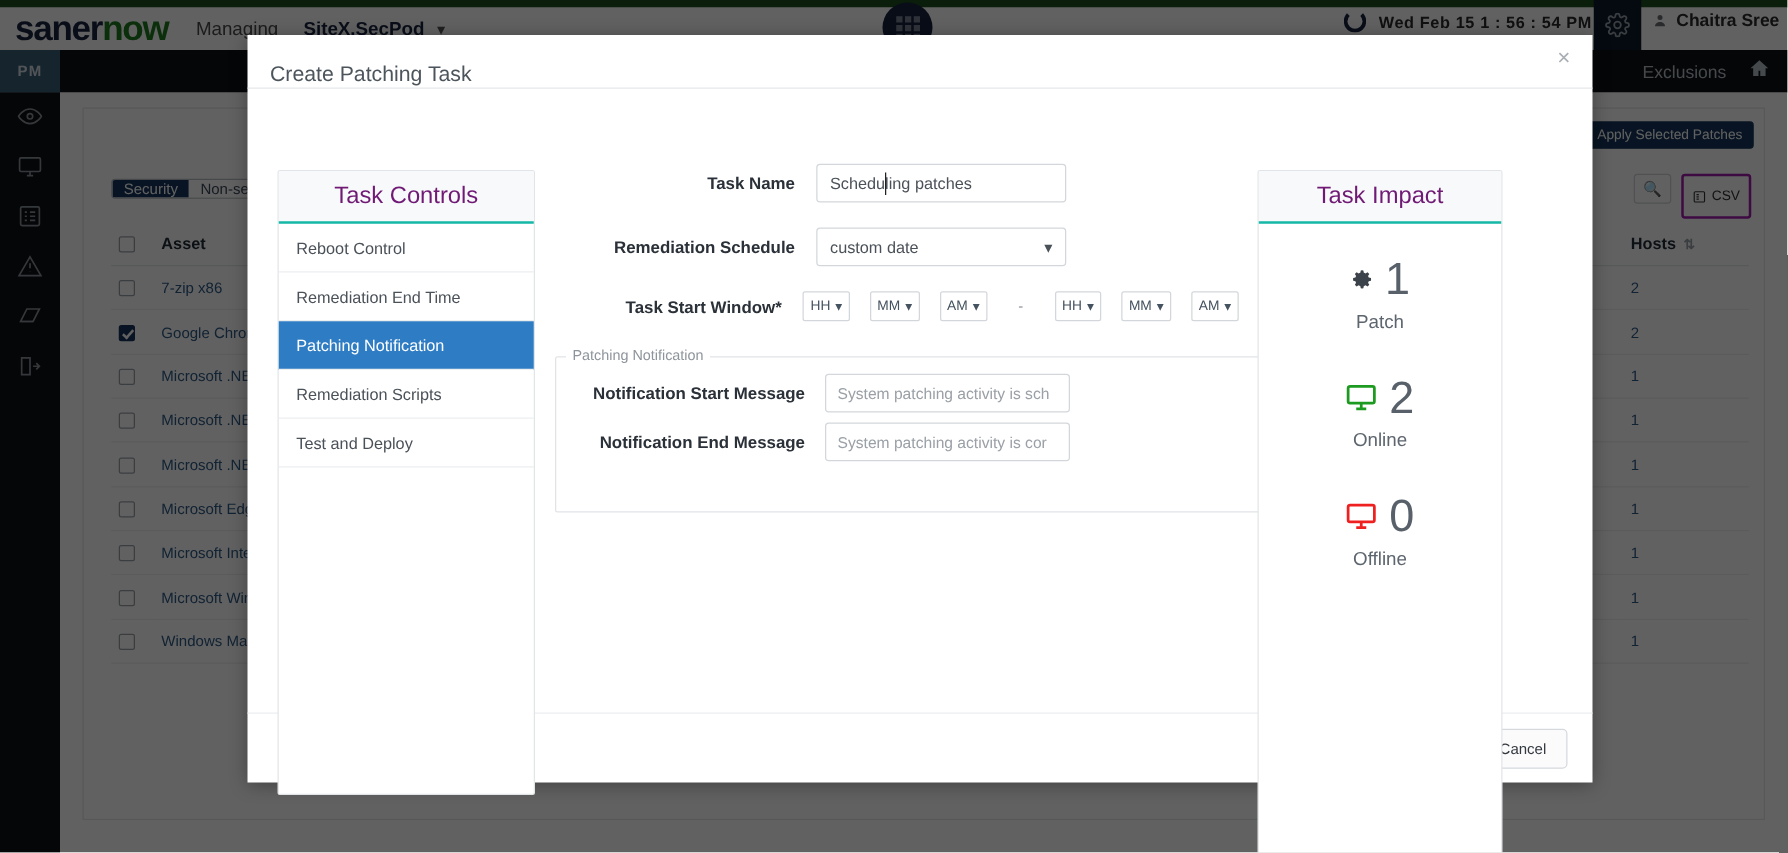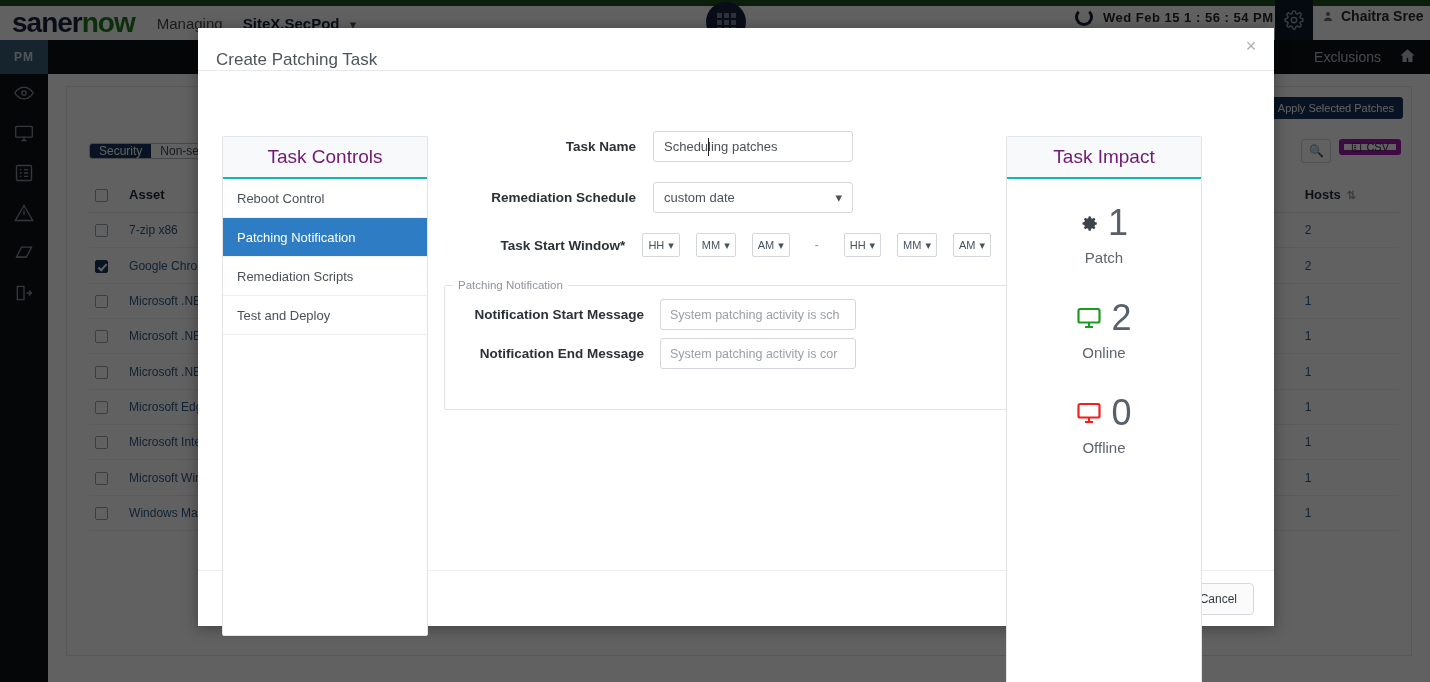"CSV" .csv-btn { border: 5px solid #a21caf -> 2px solid #a21caf; height: 16px -> 36px }
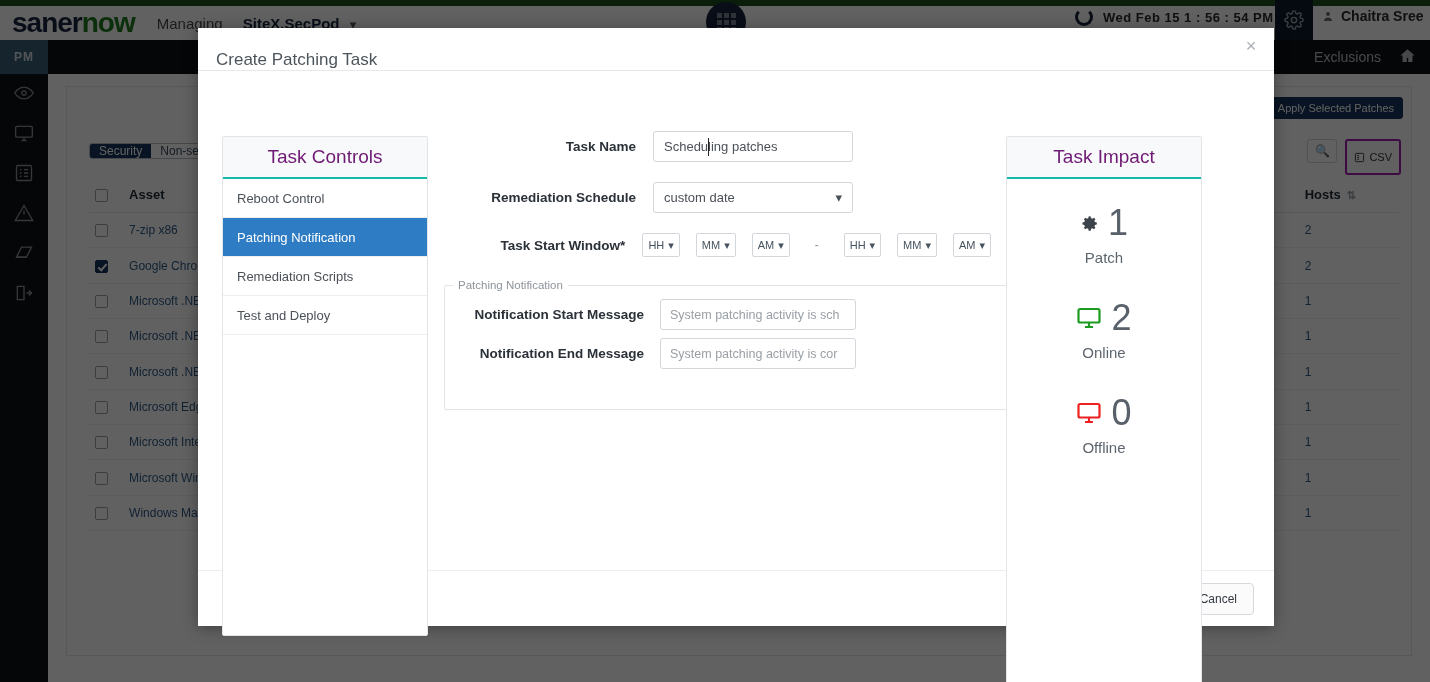"Remediation End Time" div.tc-item { html: none -> <div>Remediation End Time</div> }
